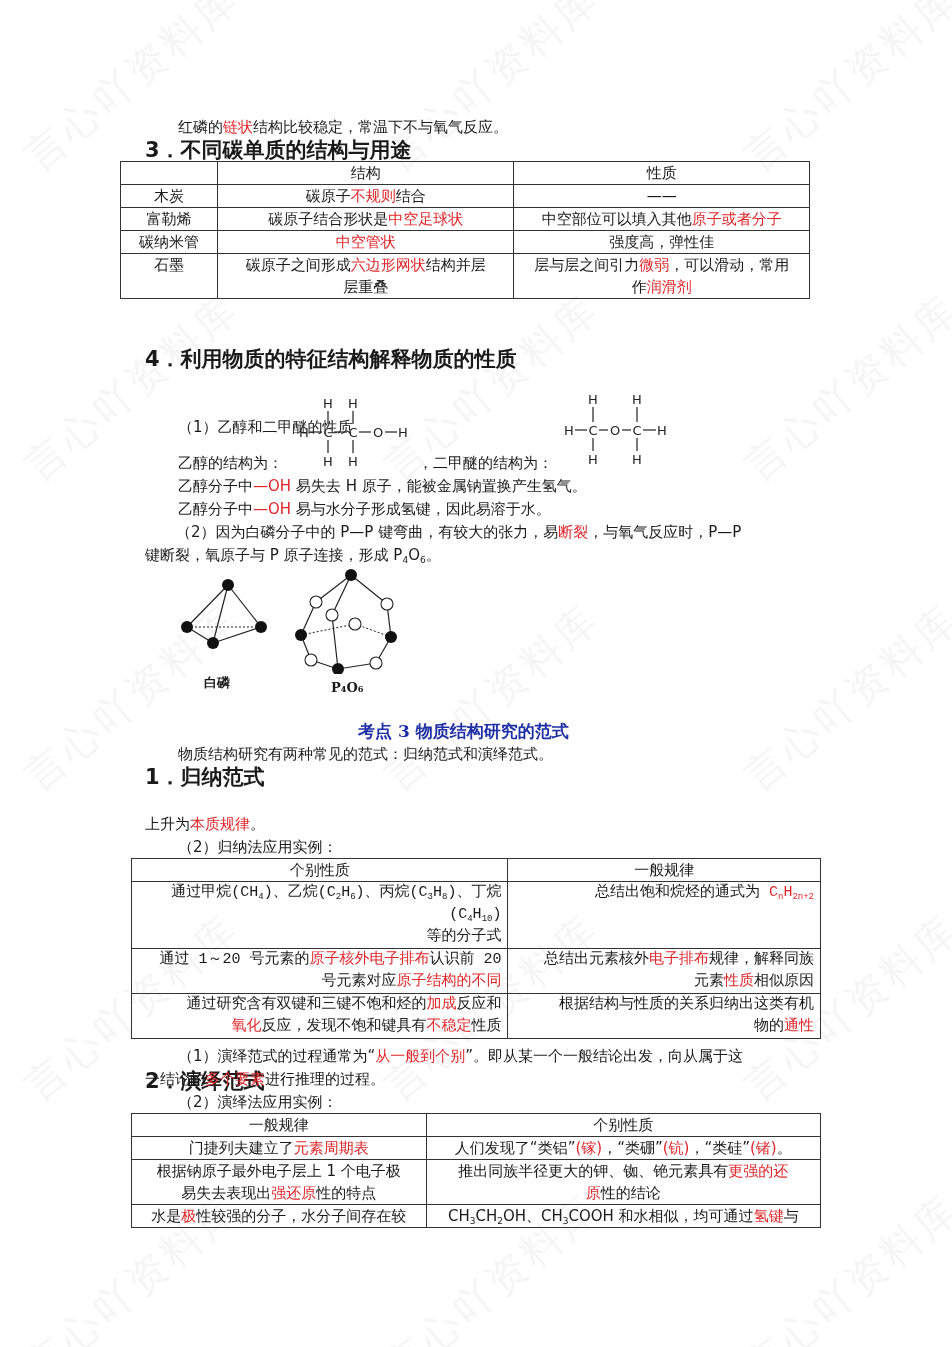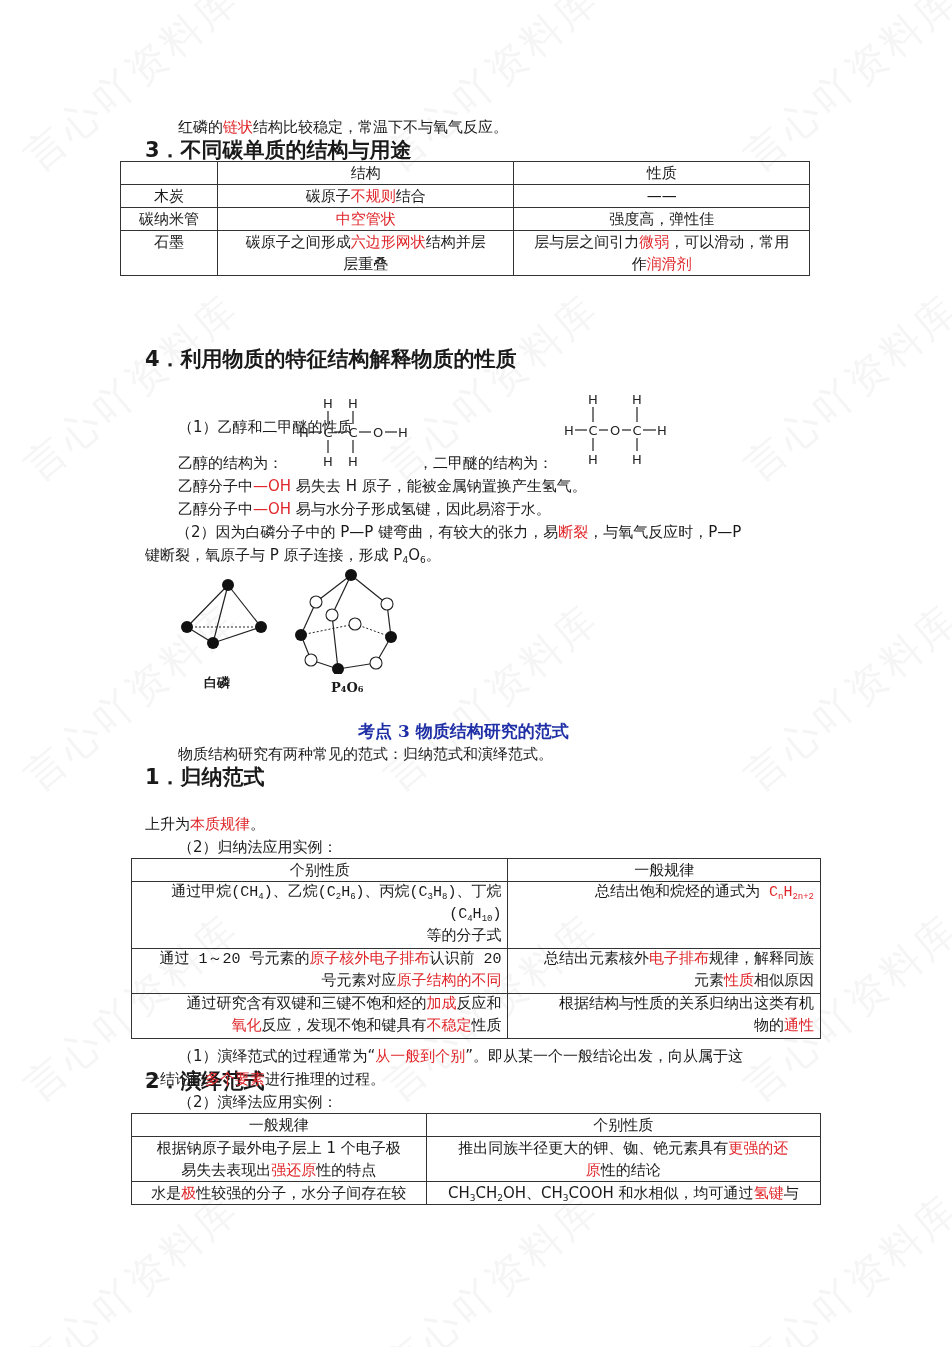"富勒烯" tr { html: none -> <tr> <td>富勒烯</td> <td> <div><span>碳原子结合形状是</span><span>中空足球状</span></div> </td> <td> <div><span>中空部位可以填入其他</span><span>原子或者分子</span></div> </td> </tr> }
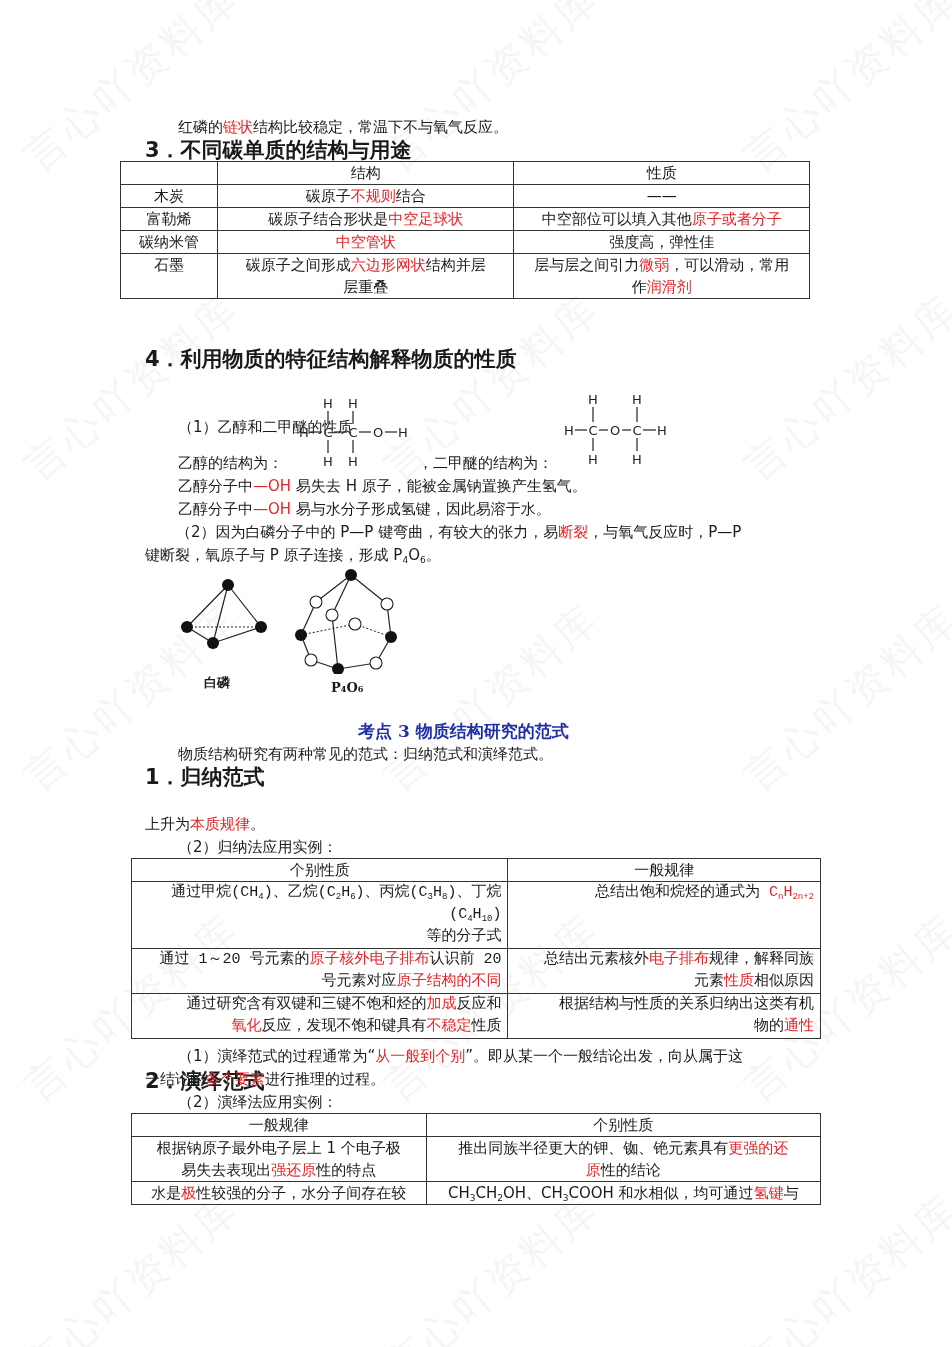"门捷列夫建立了元素周期表" tr { html: none -> <tr> <td> <div><span>门捷列夫建立了</span><span>元素周期表</span></div> </td> <td> <div><span>人们发现了“类铝”</span><span>(镓)</span><span>，“类硼”</span><span>(钪)</span><span>，“类硅”</span><span>(锗)</span><span>。</span></div> </td> </tr> }
